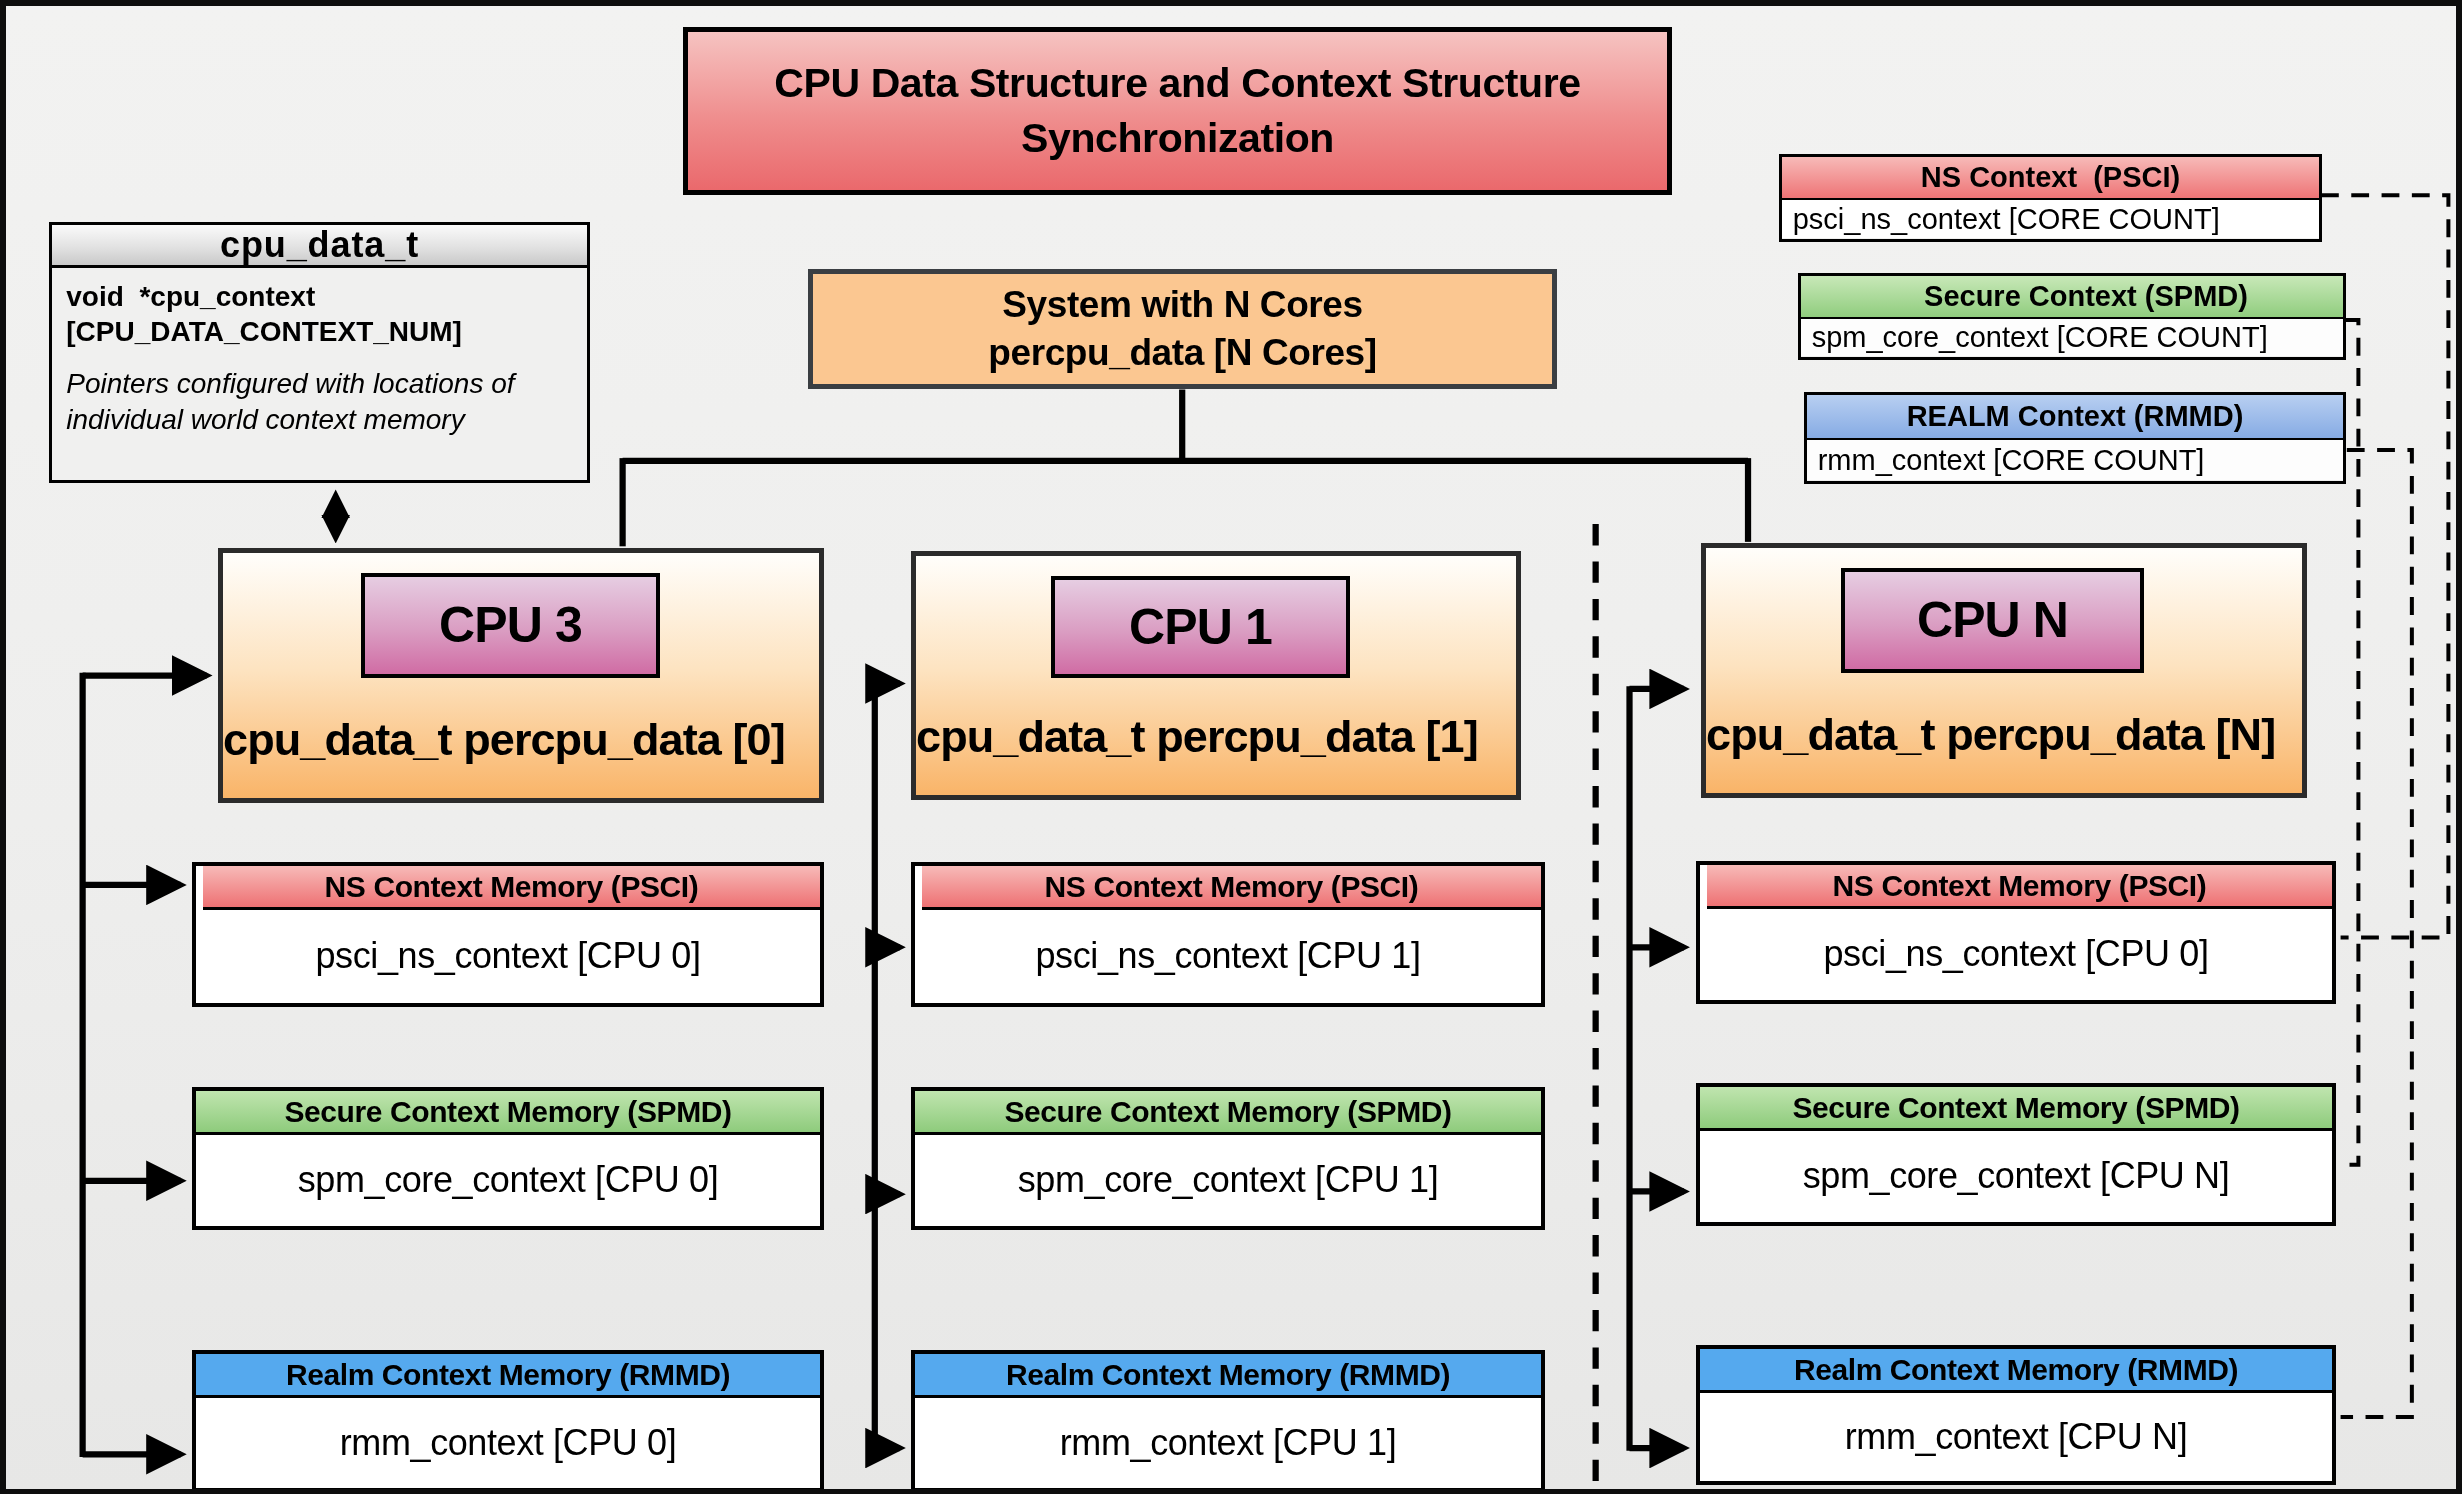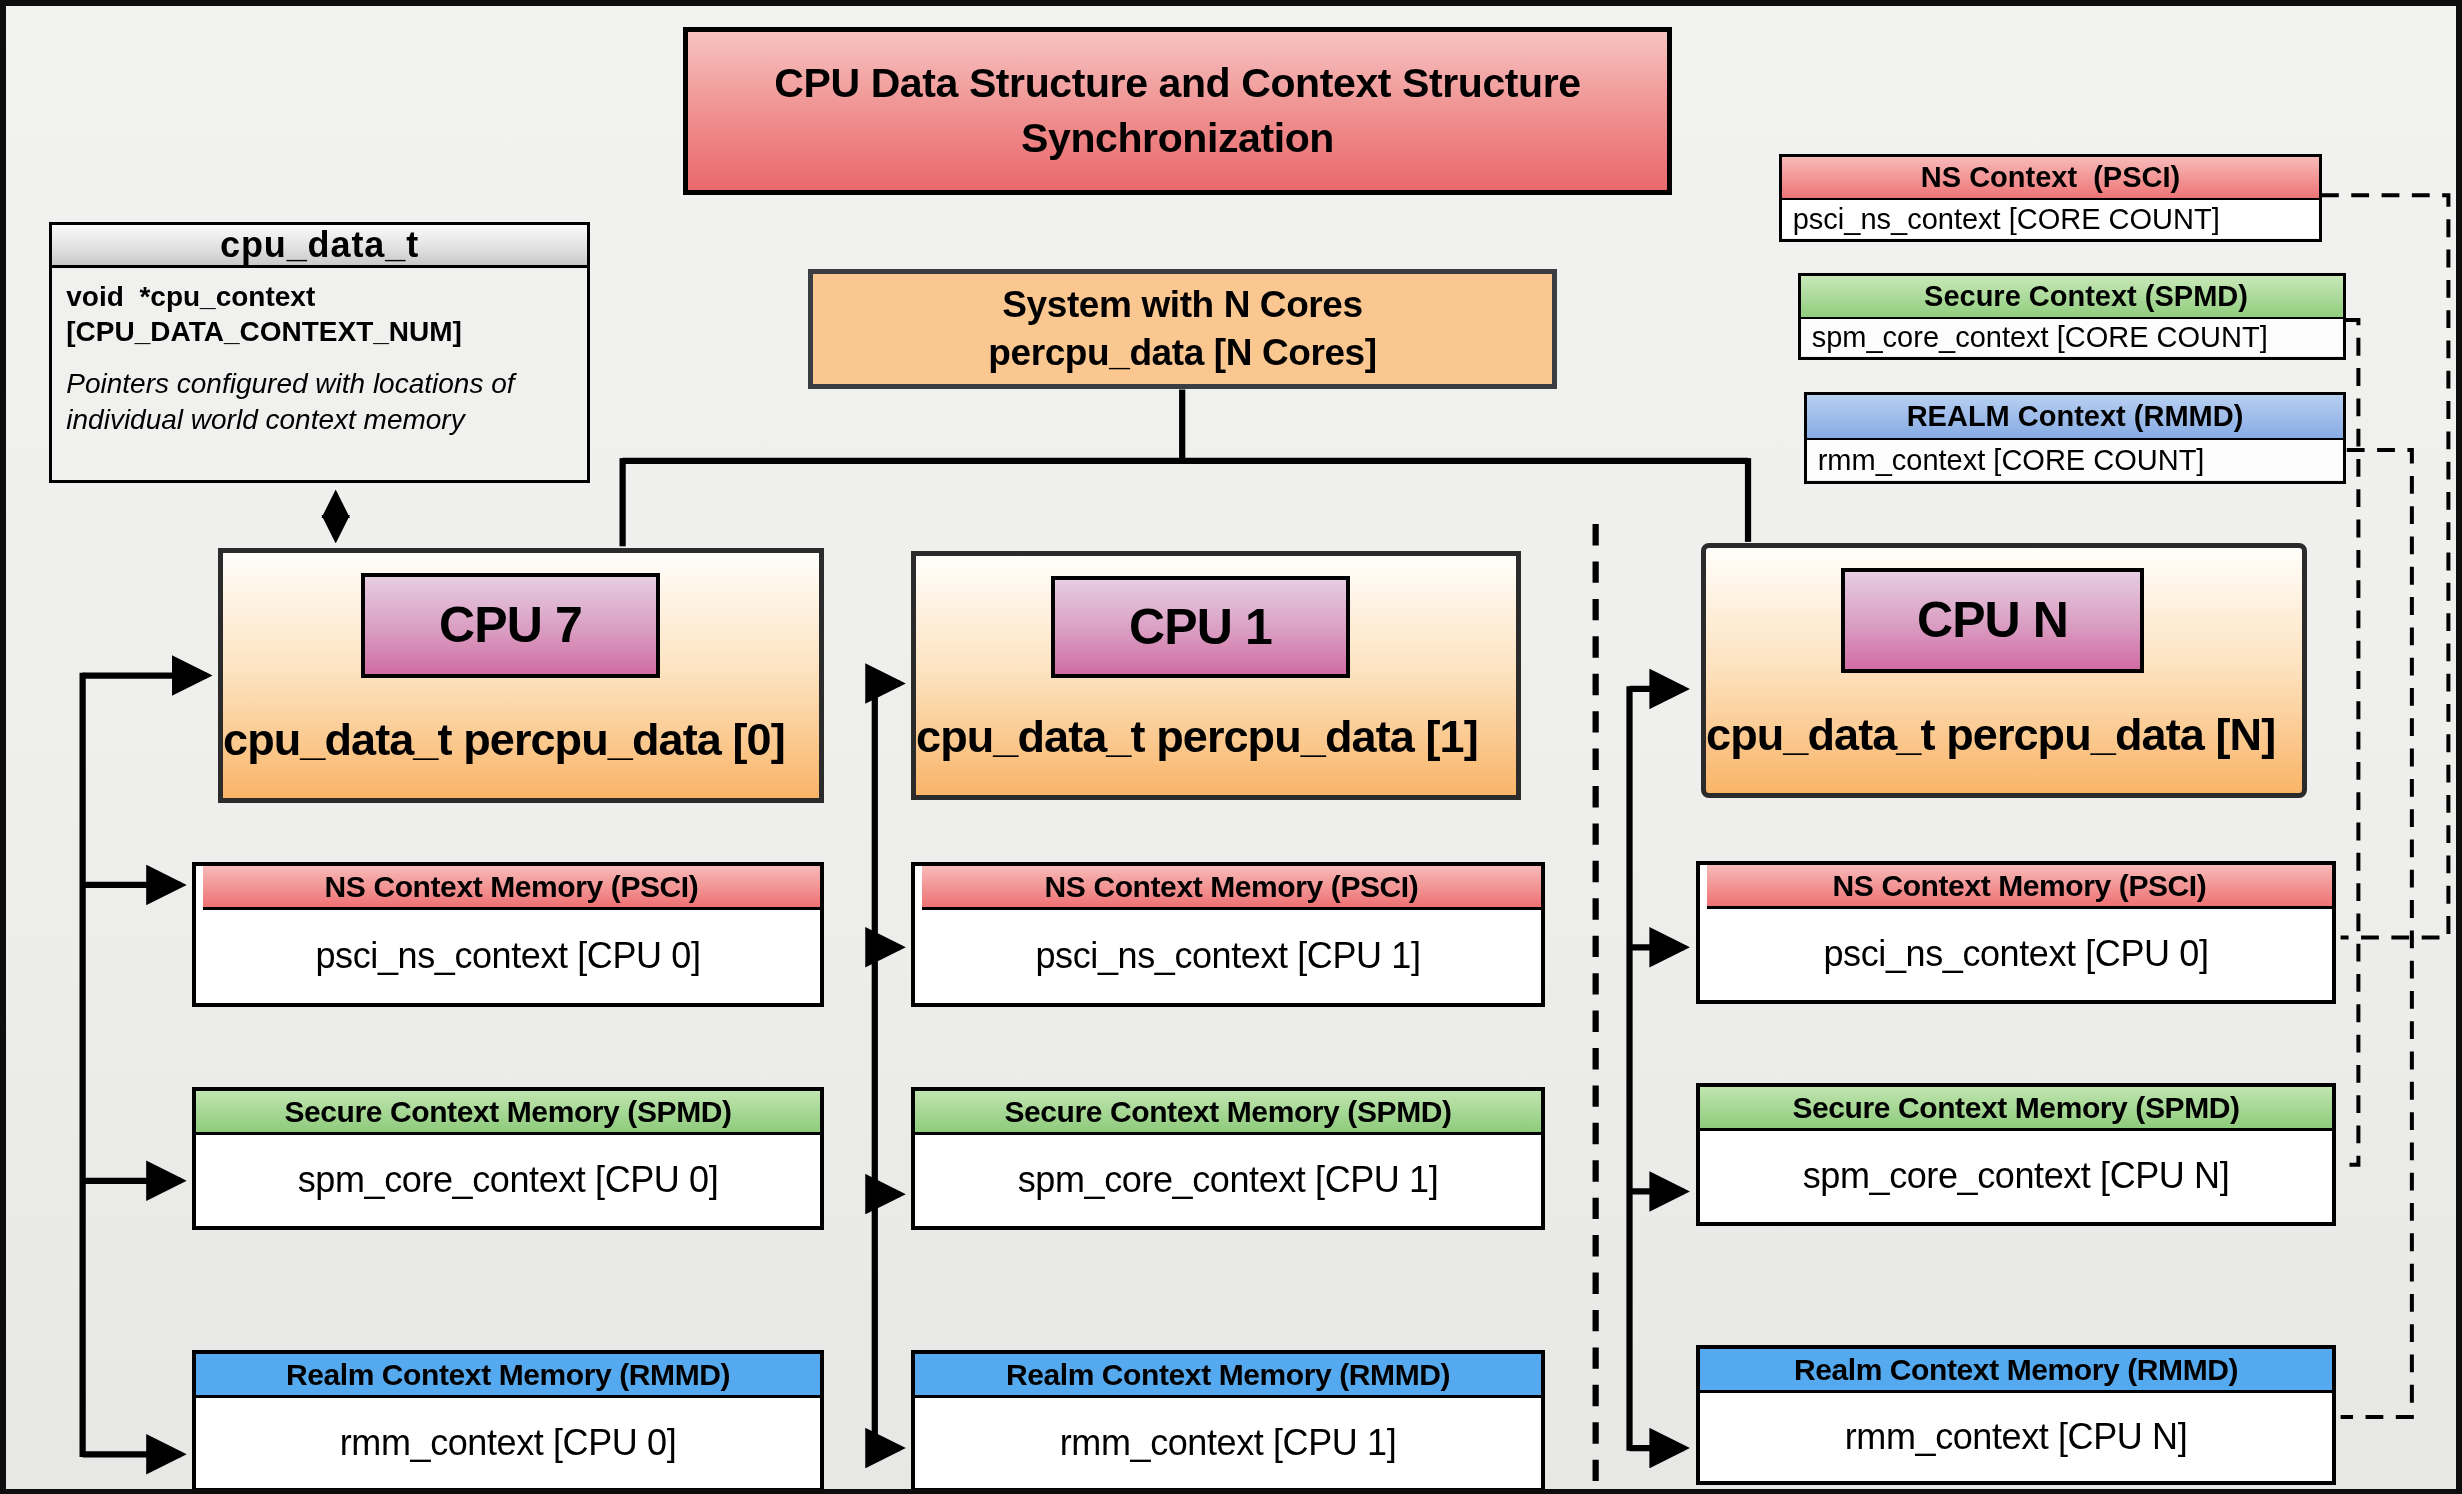"CPU 7" div.cpu-label { text: 7 -> 3 }
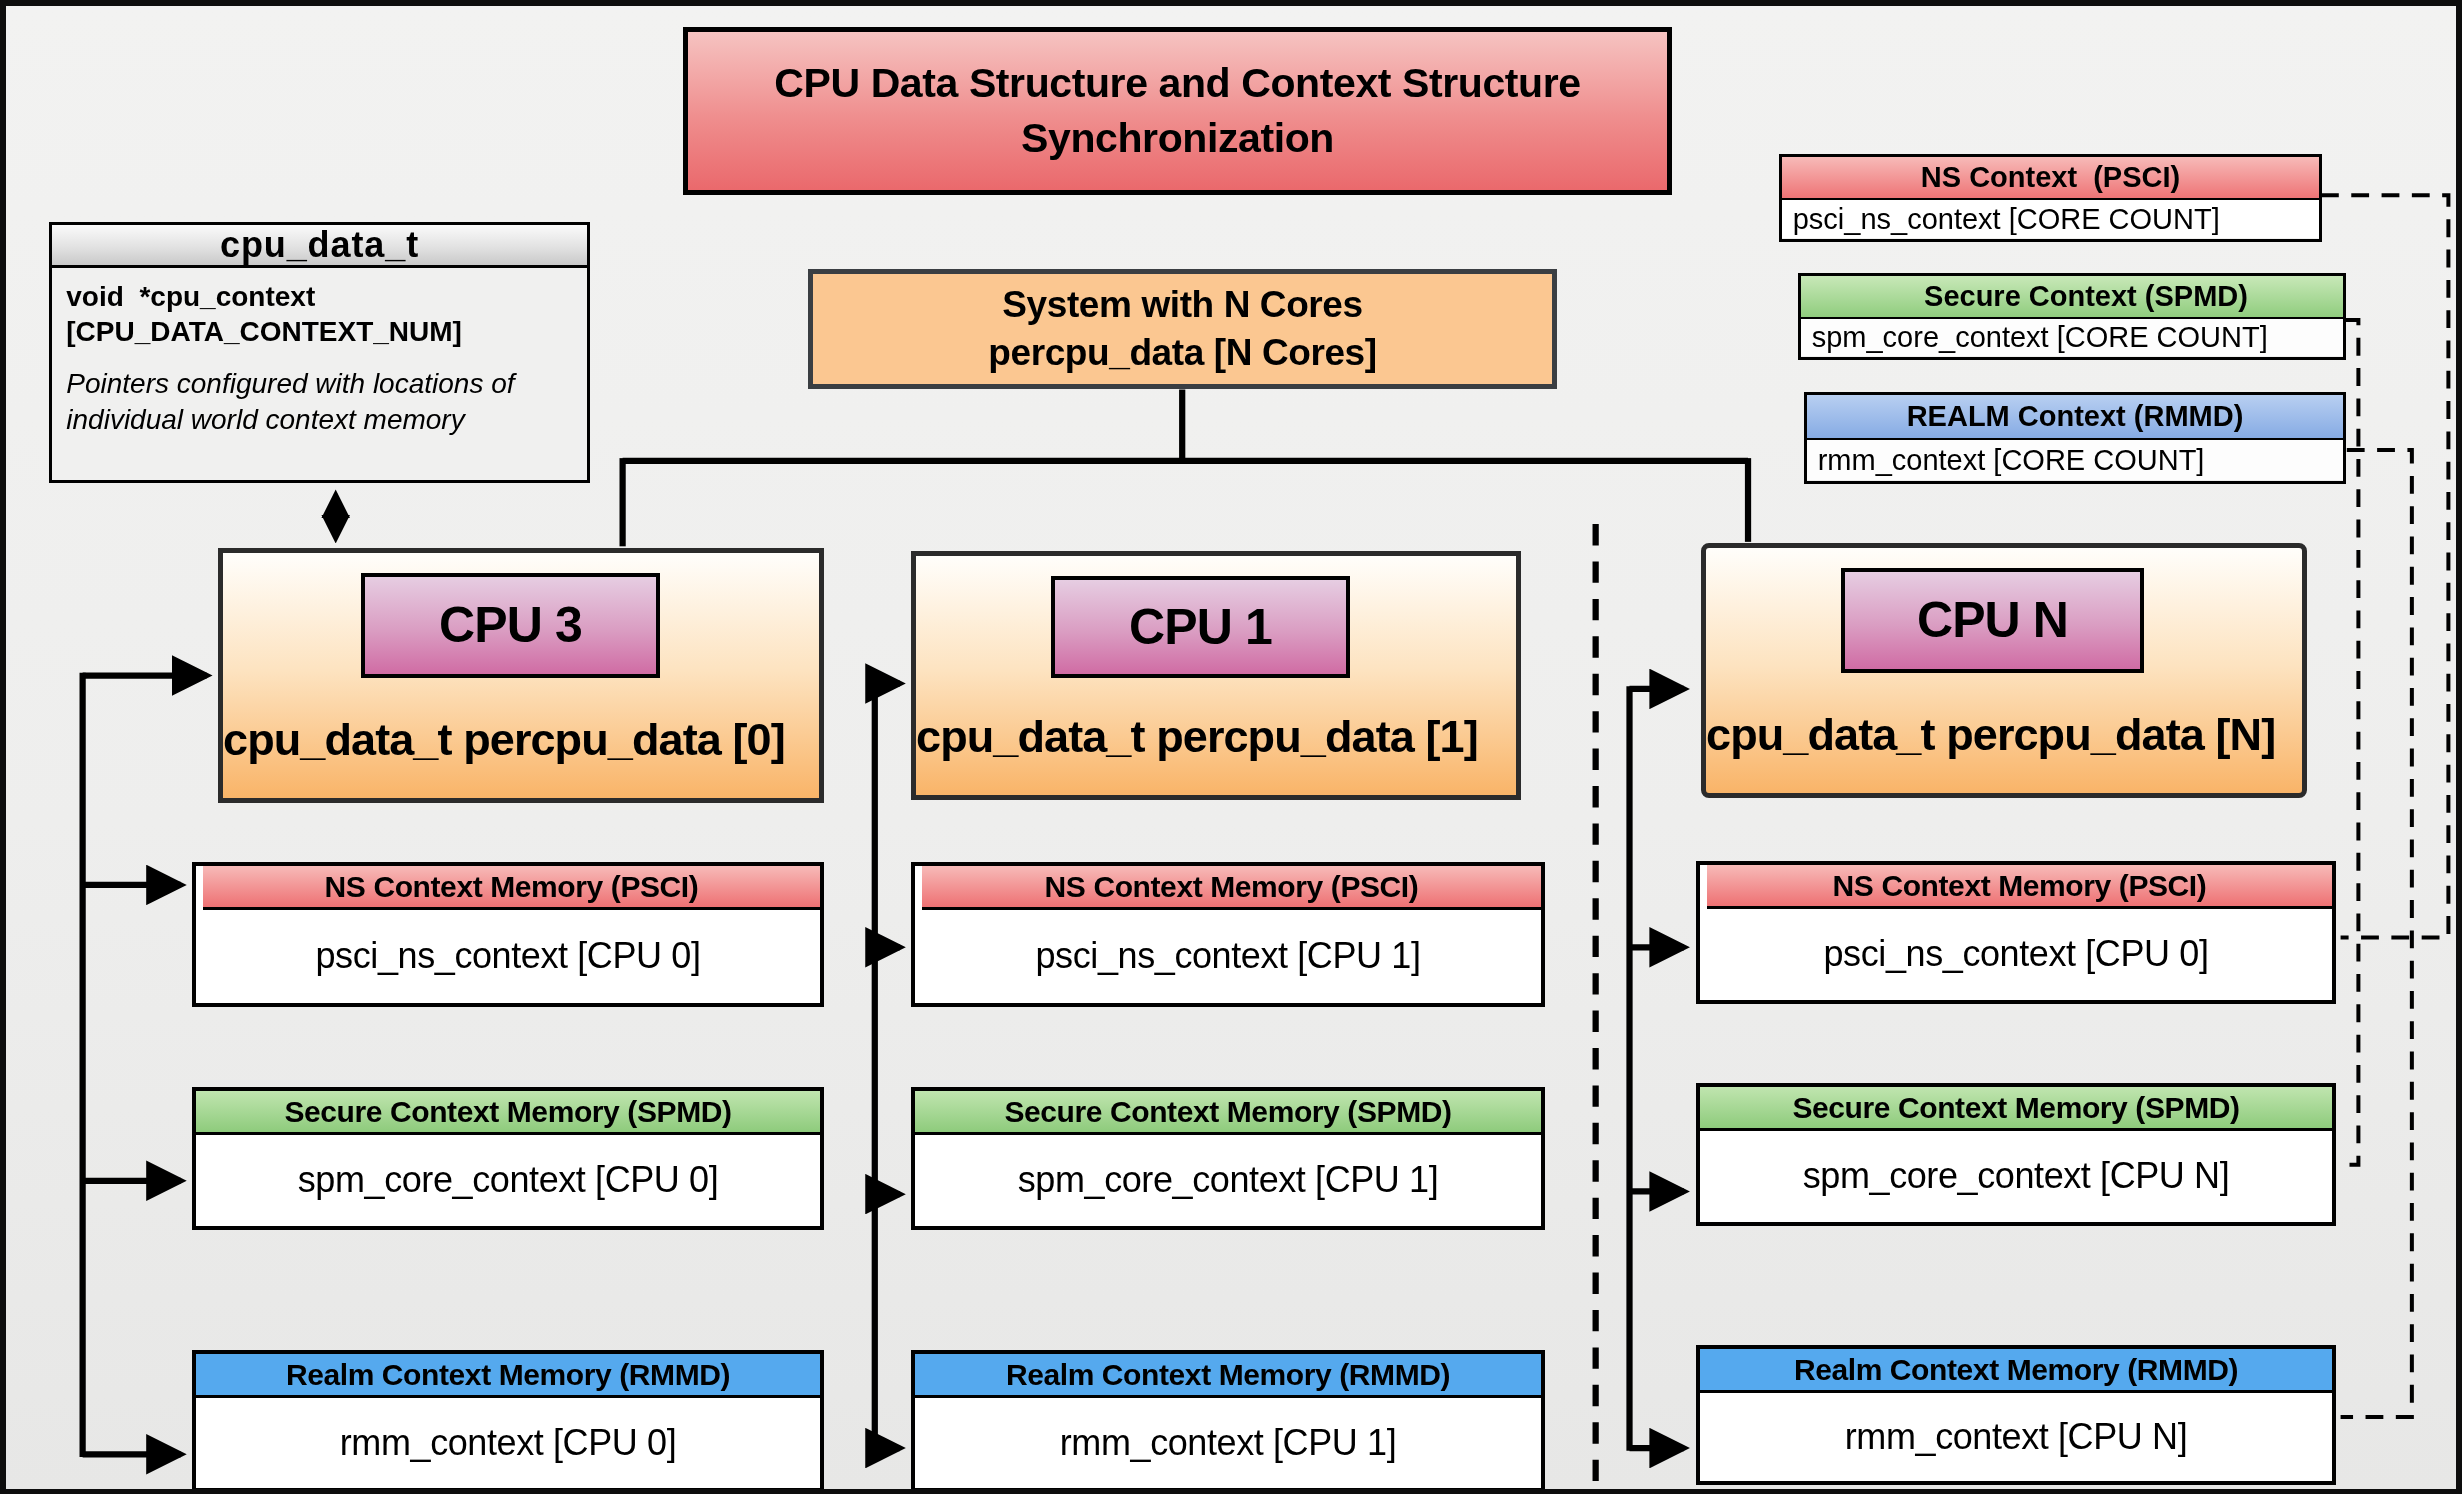"CPU N" .cpuN { border-radius: 8px -> none }
